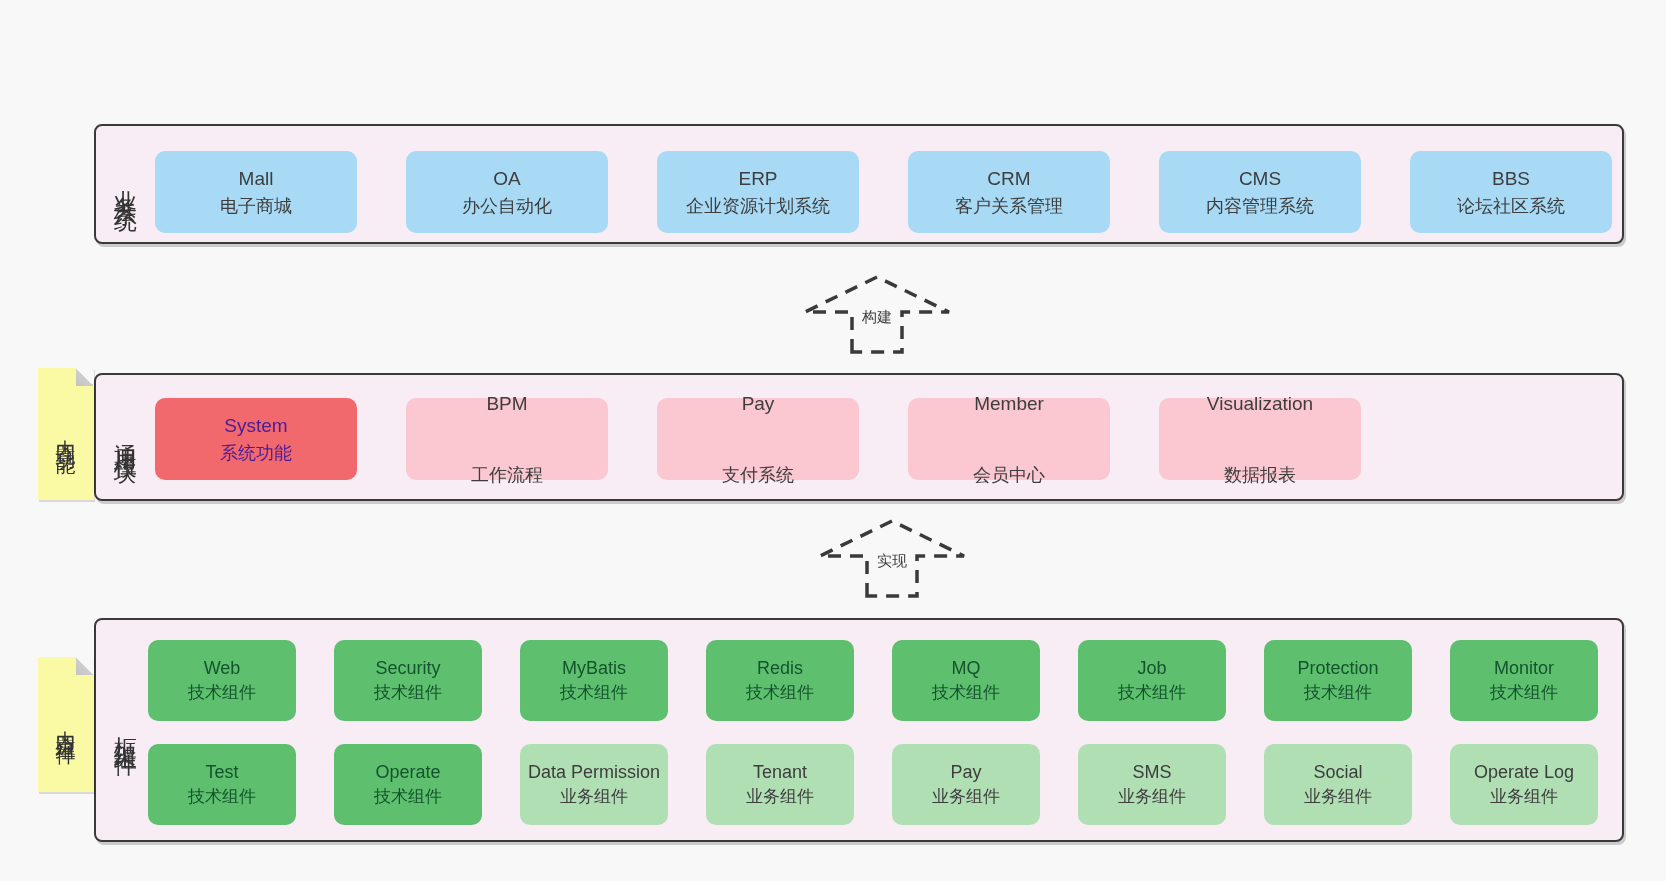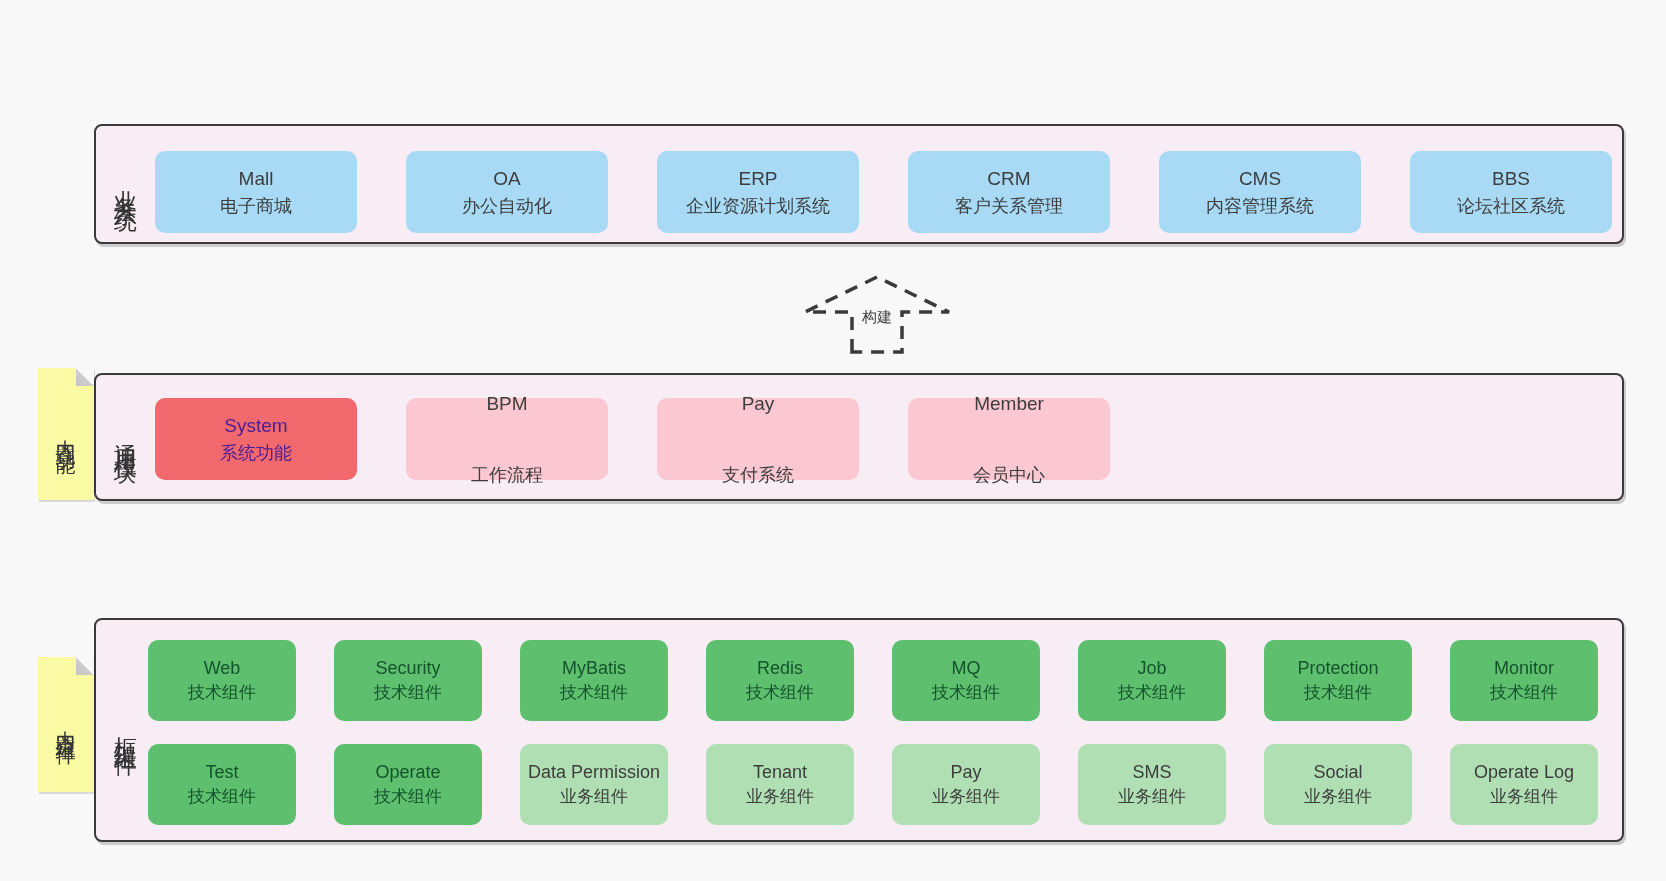"Visualization" div.box { html: none -> <div> <div>Visualization</div> <div>数据报表</div> </div> }
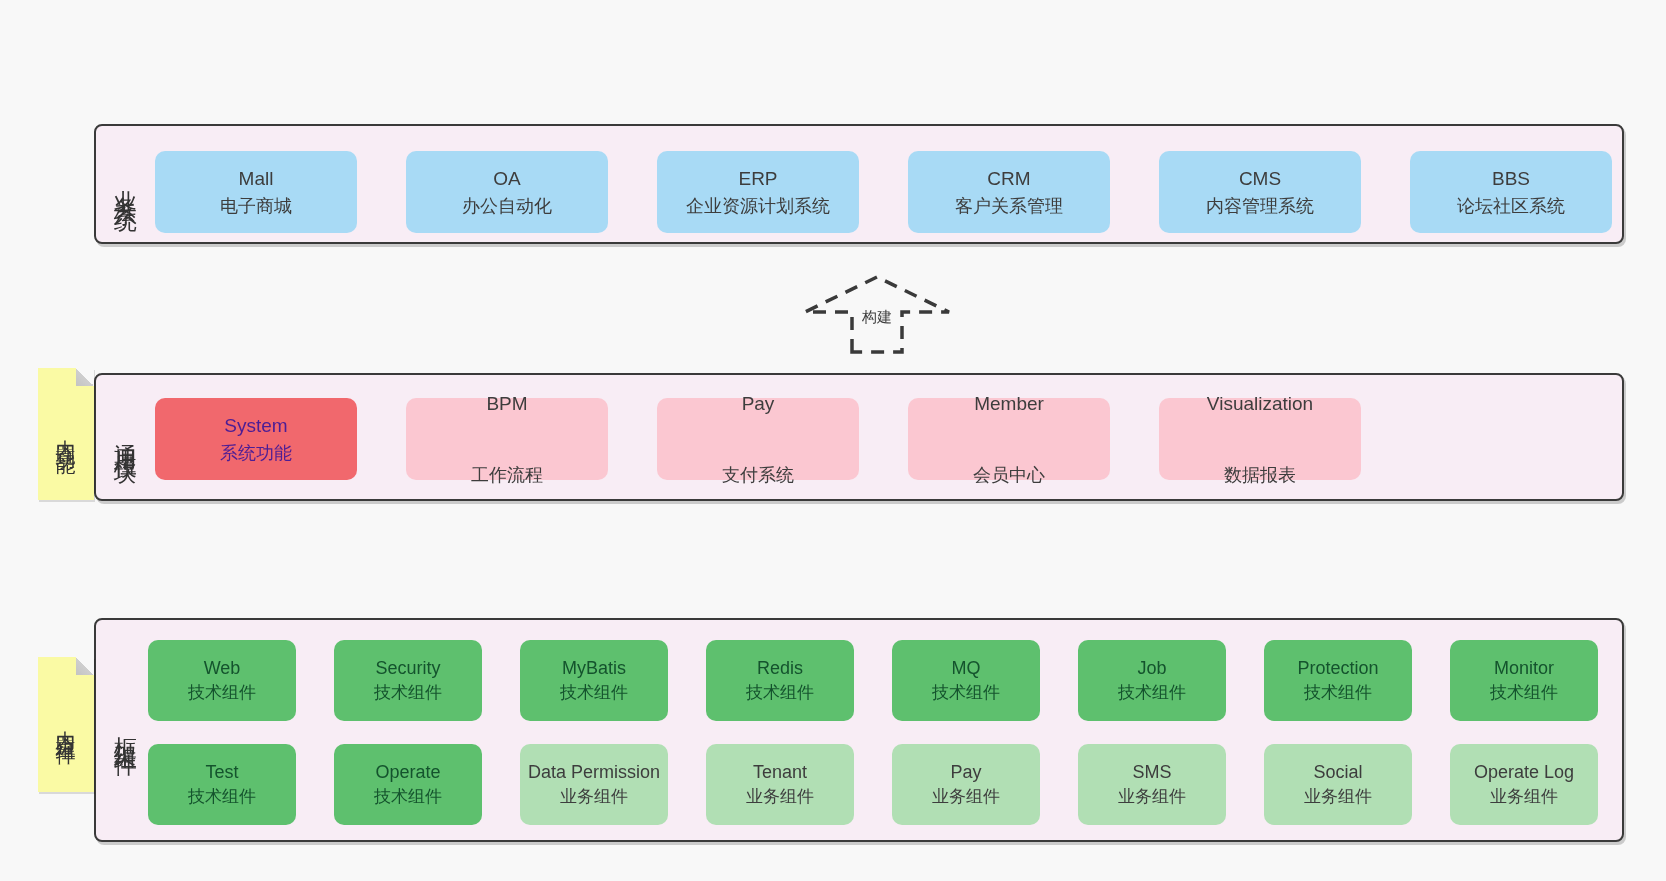"实现" div.arrow { html: none -> <div> <svg> <path></path> </svg> <span>实现</span> </div> }
